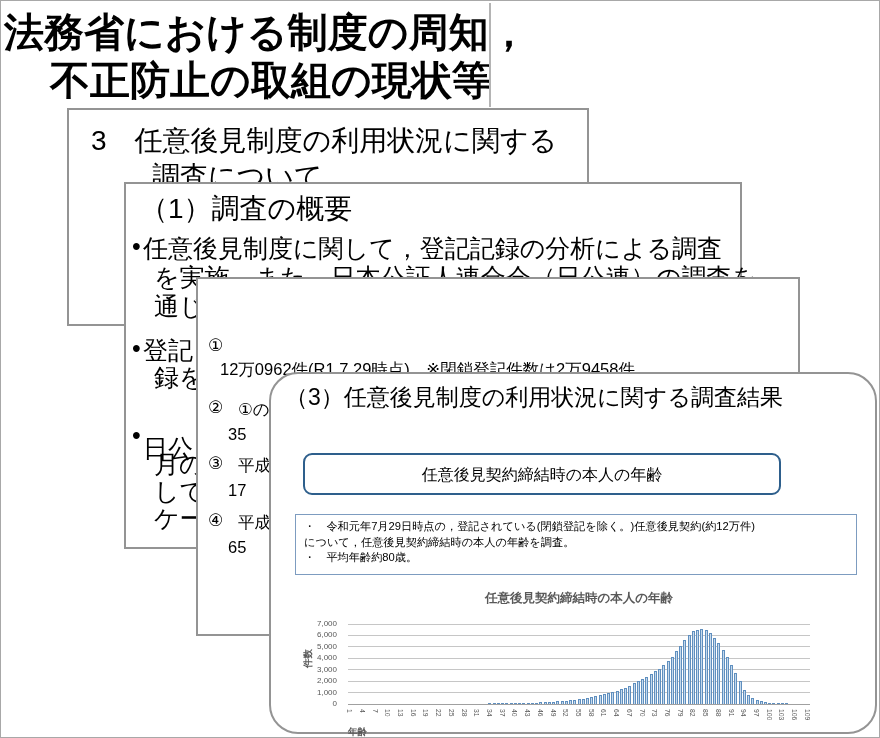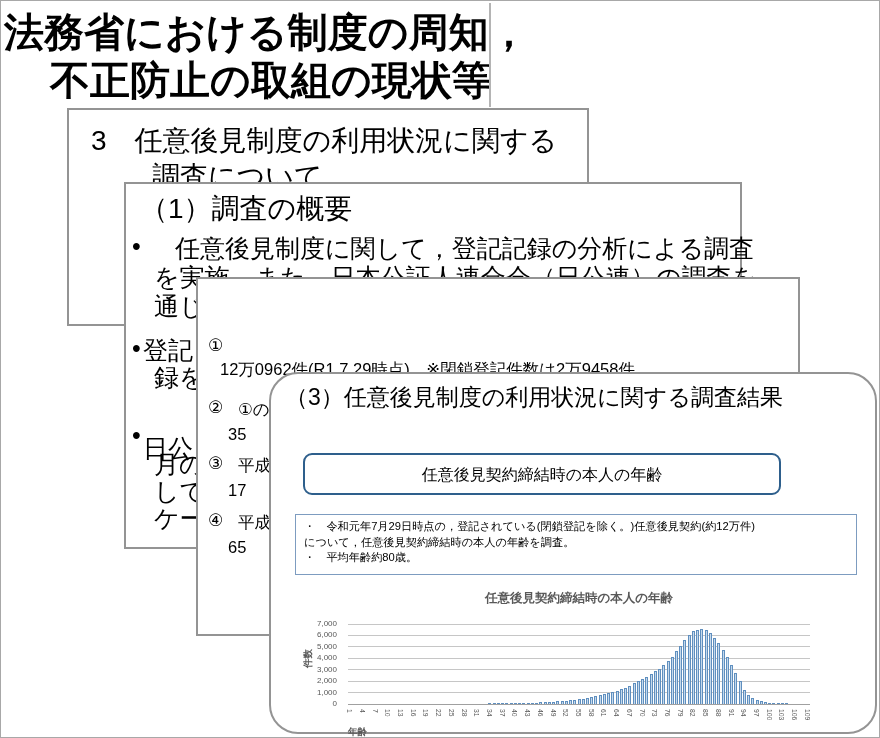"任意後見制度に関して，登記記録の分析による調査" div.t { margin-left: 32px -> none }
